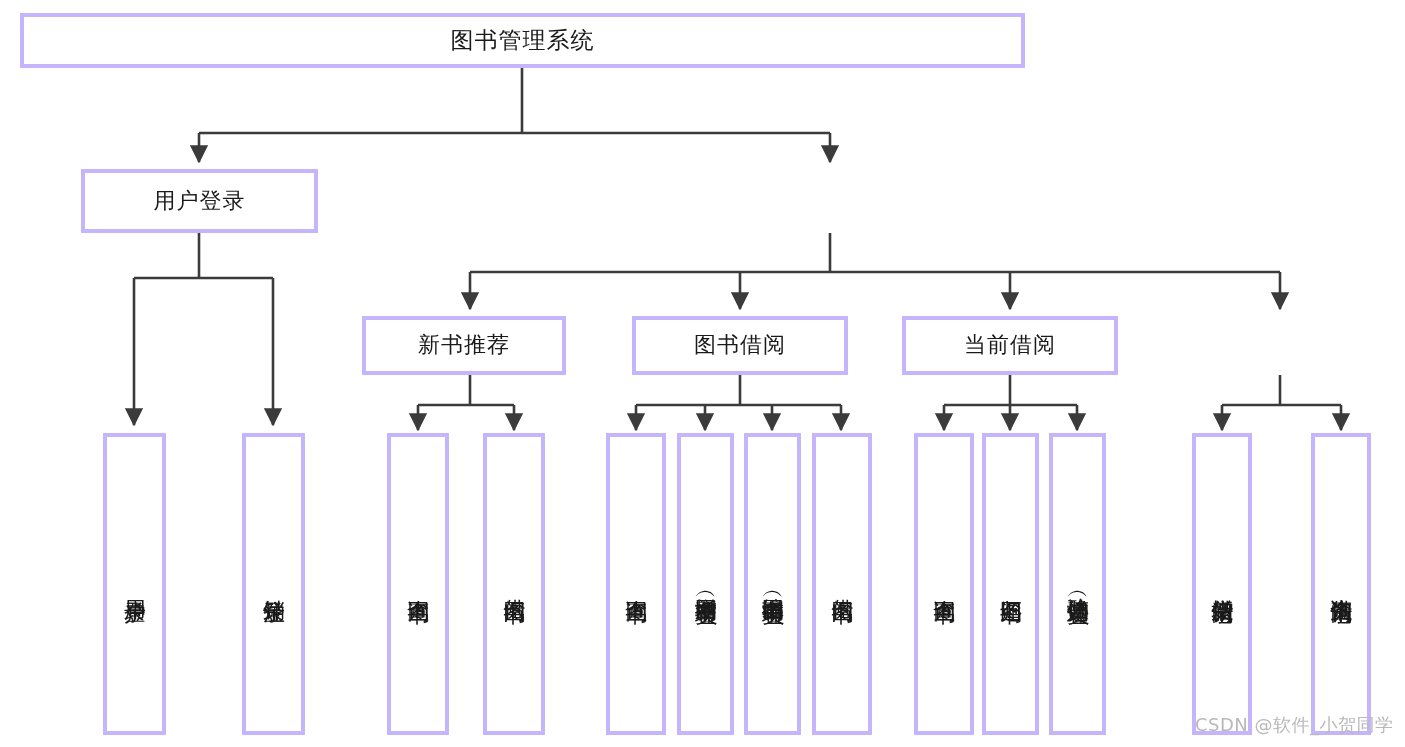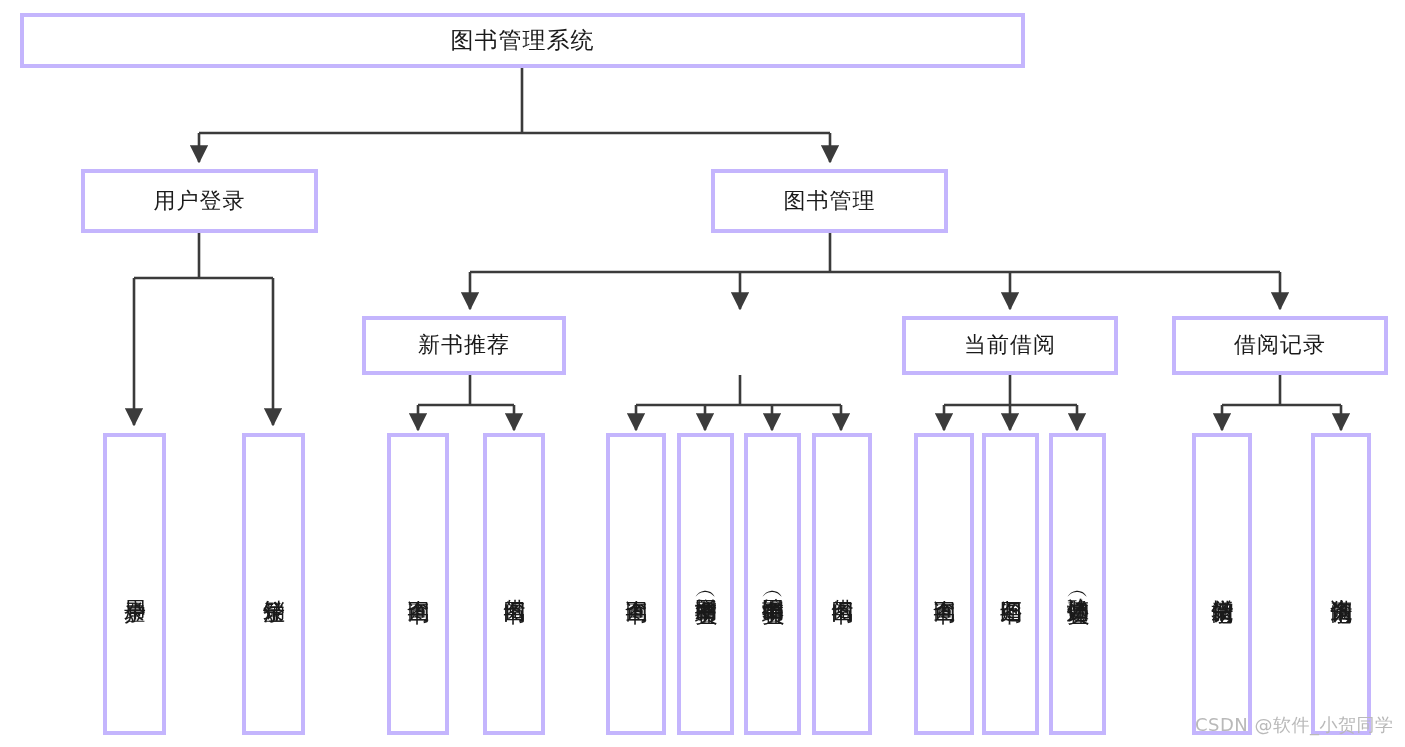"图书管理" div.node { html: <div> <span>图书管理</span> </div> -> none }
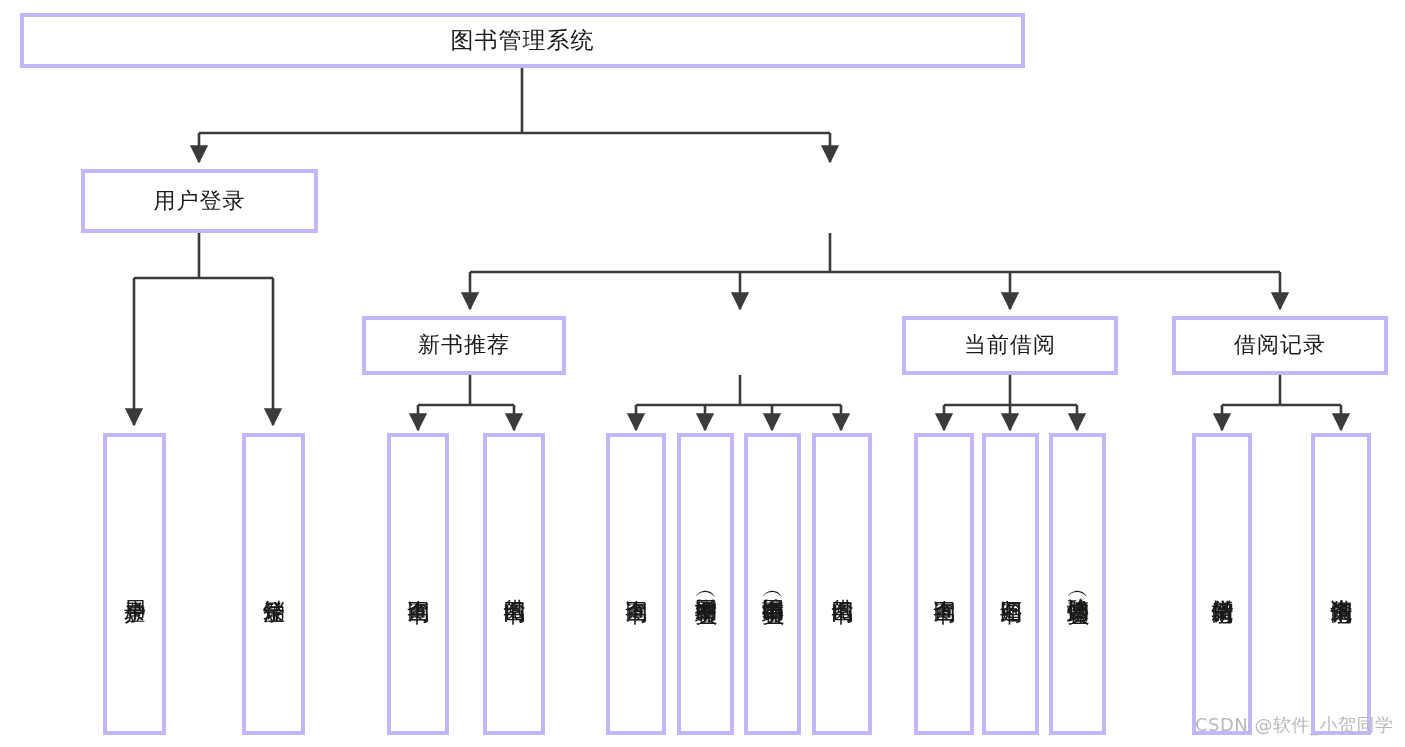"图书借阅" div.node { html: none -> <div> <span>图书借阅</span> </div> }
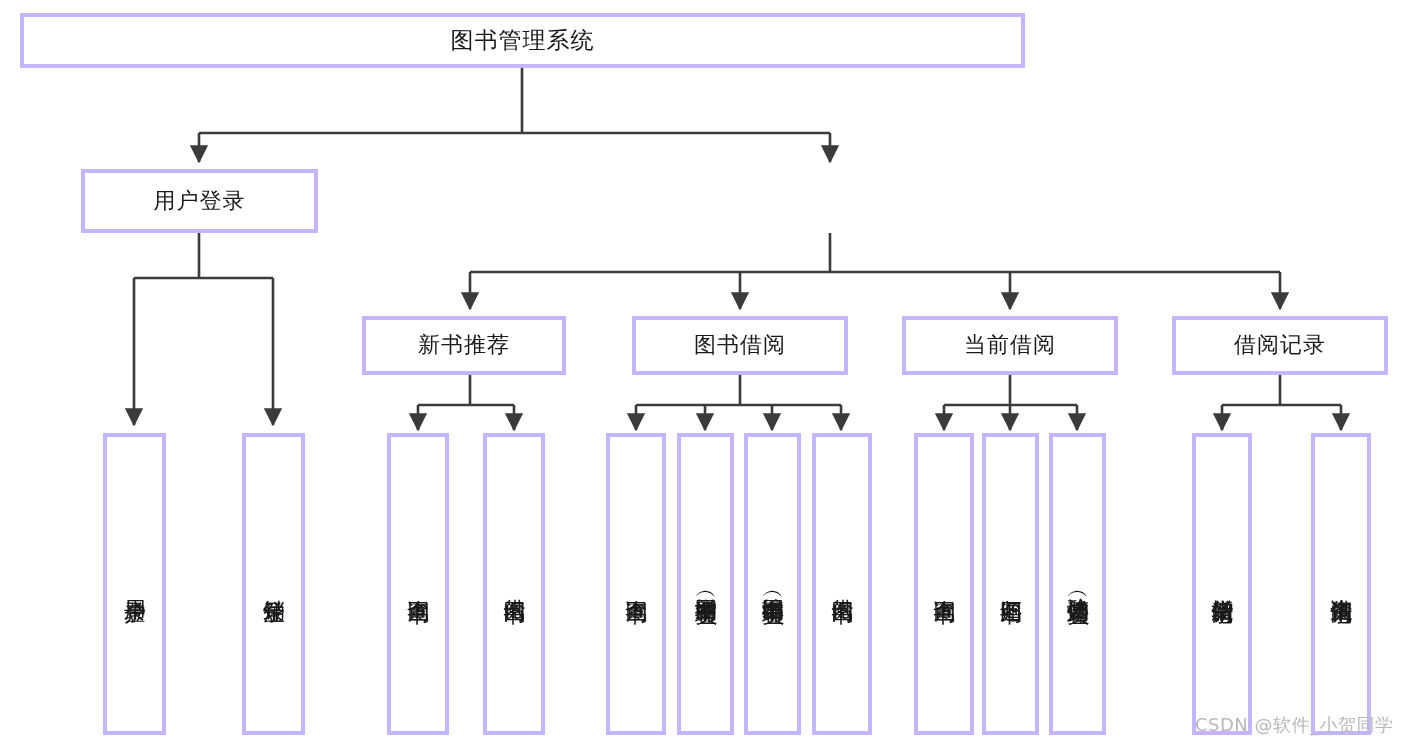"借阅记录" div.node { html: <div> <span>借阅记录</span> </div> -> none }
